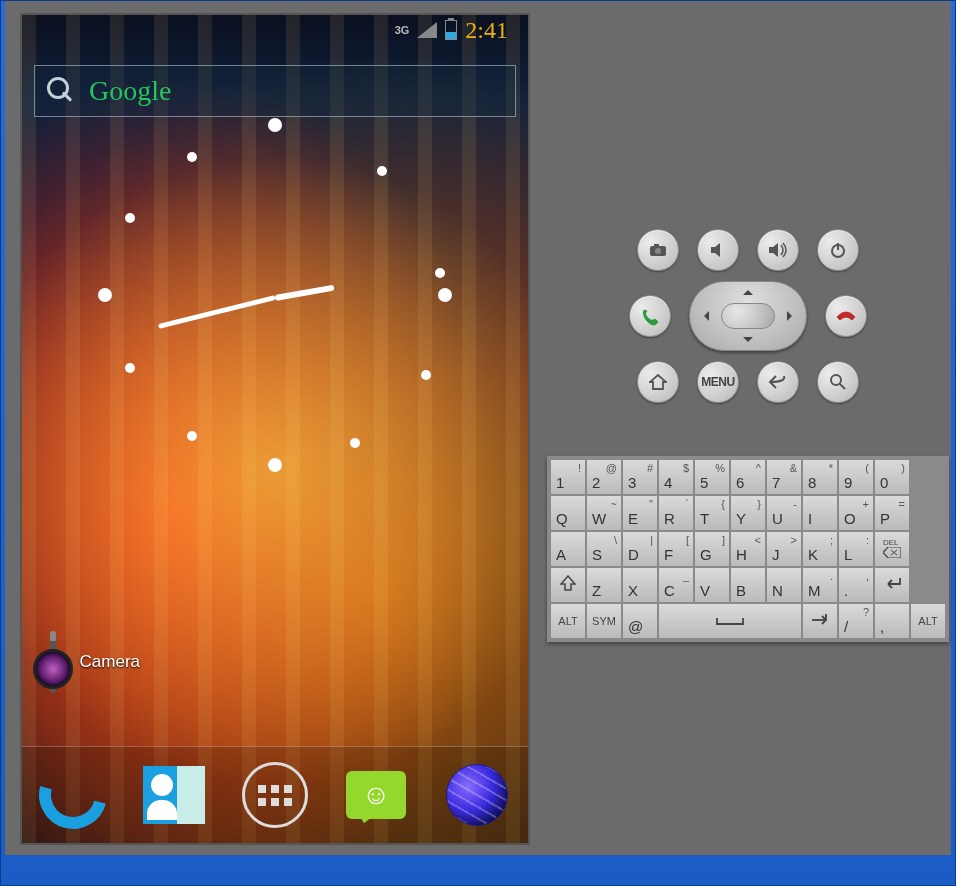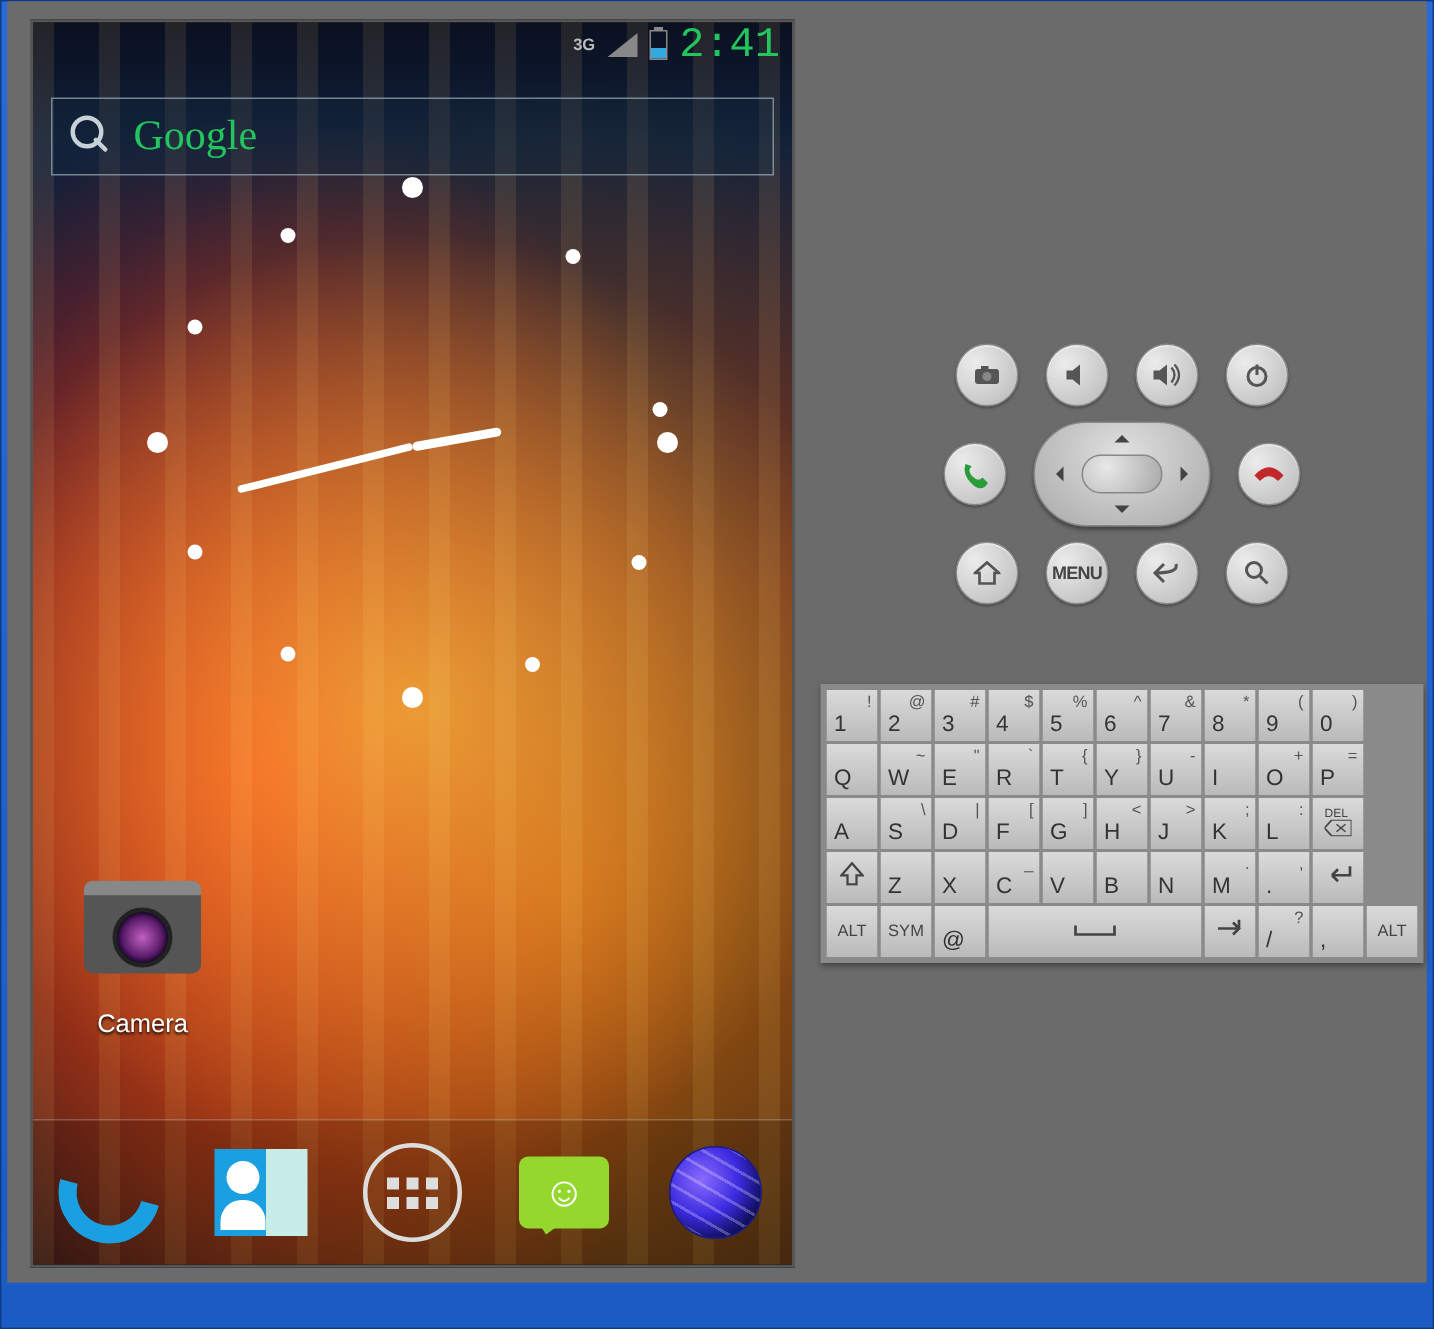"3G" .status-bar { padding: 0 8px -> 0 20px }
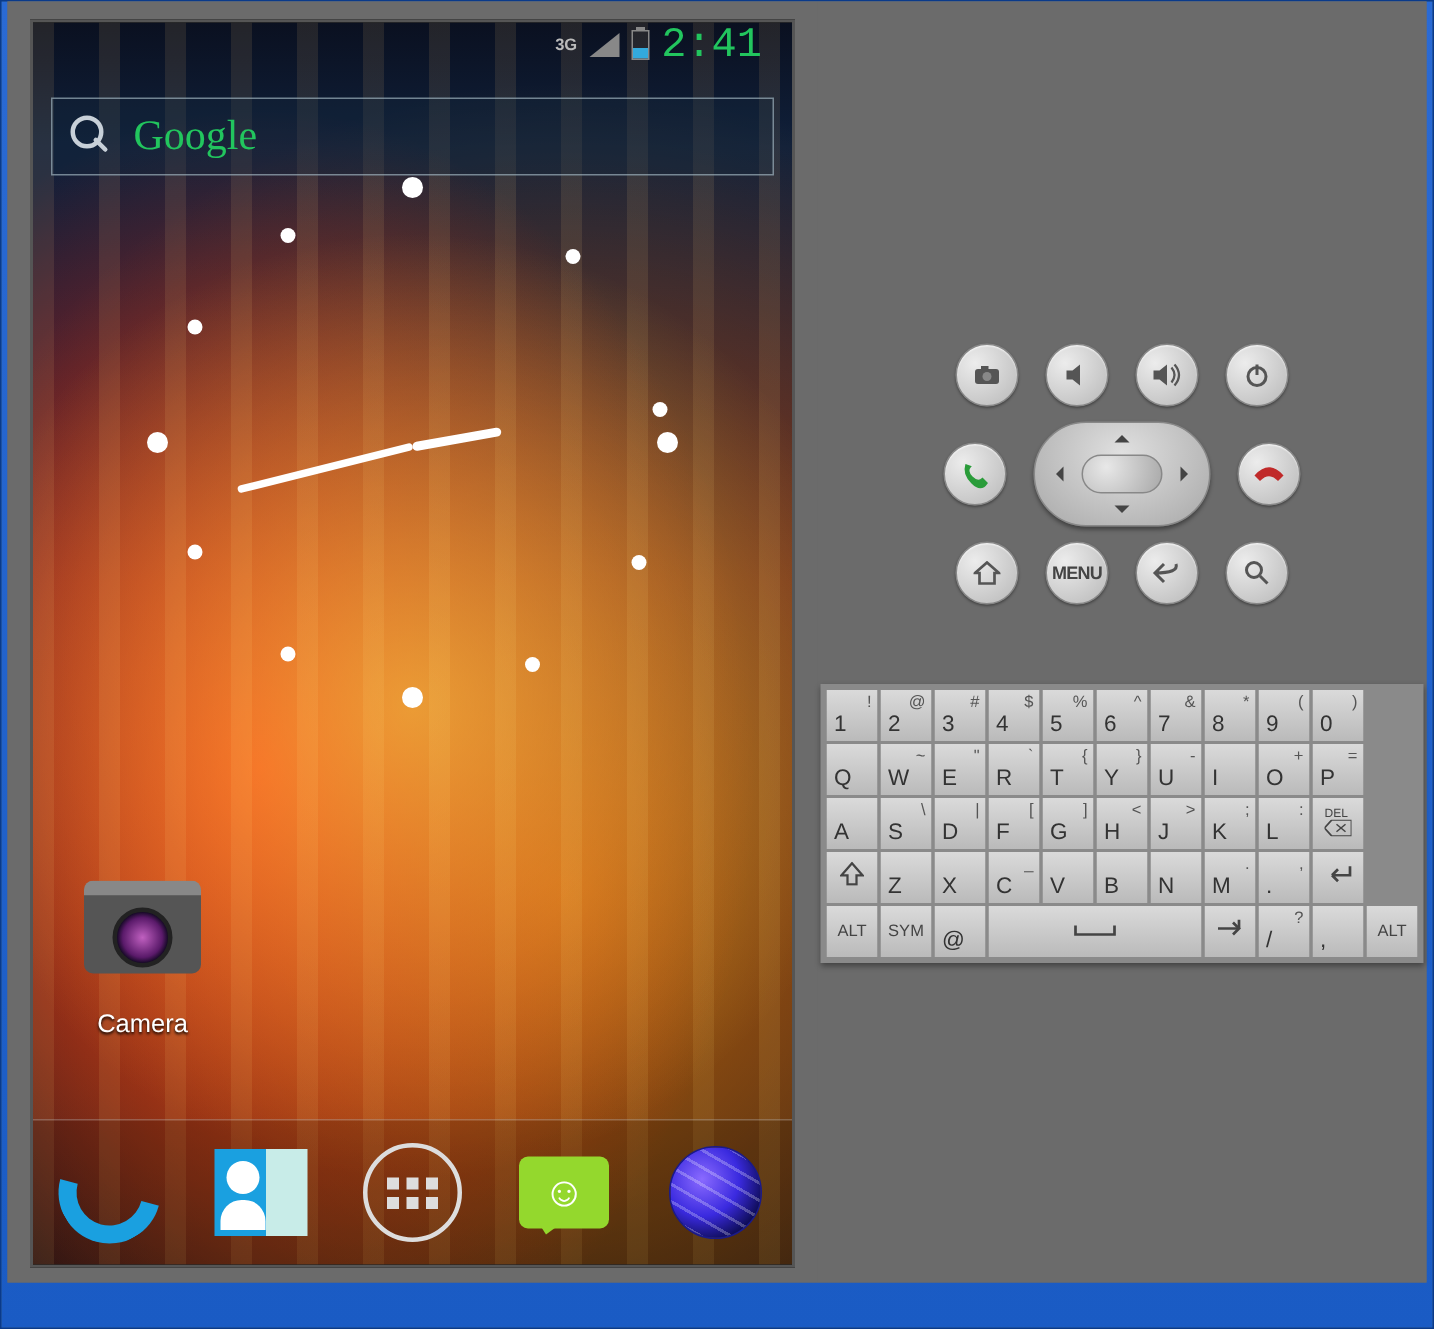"2:41" .status-time { color: #22c55e -> #eab308; font-family: Liberation Mono, monospace -> Liberation Serif, serif; font-size: 28px -> 24px }
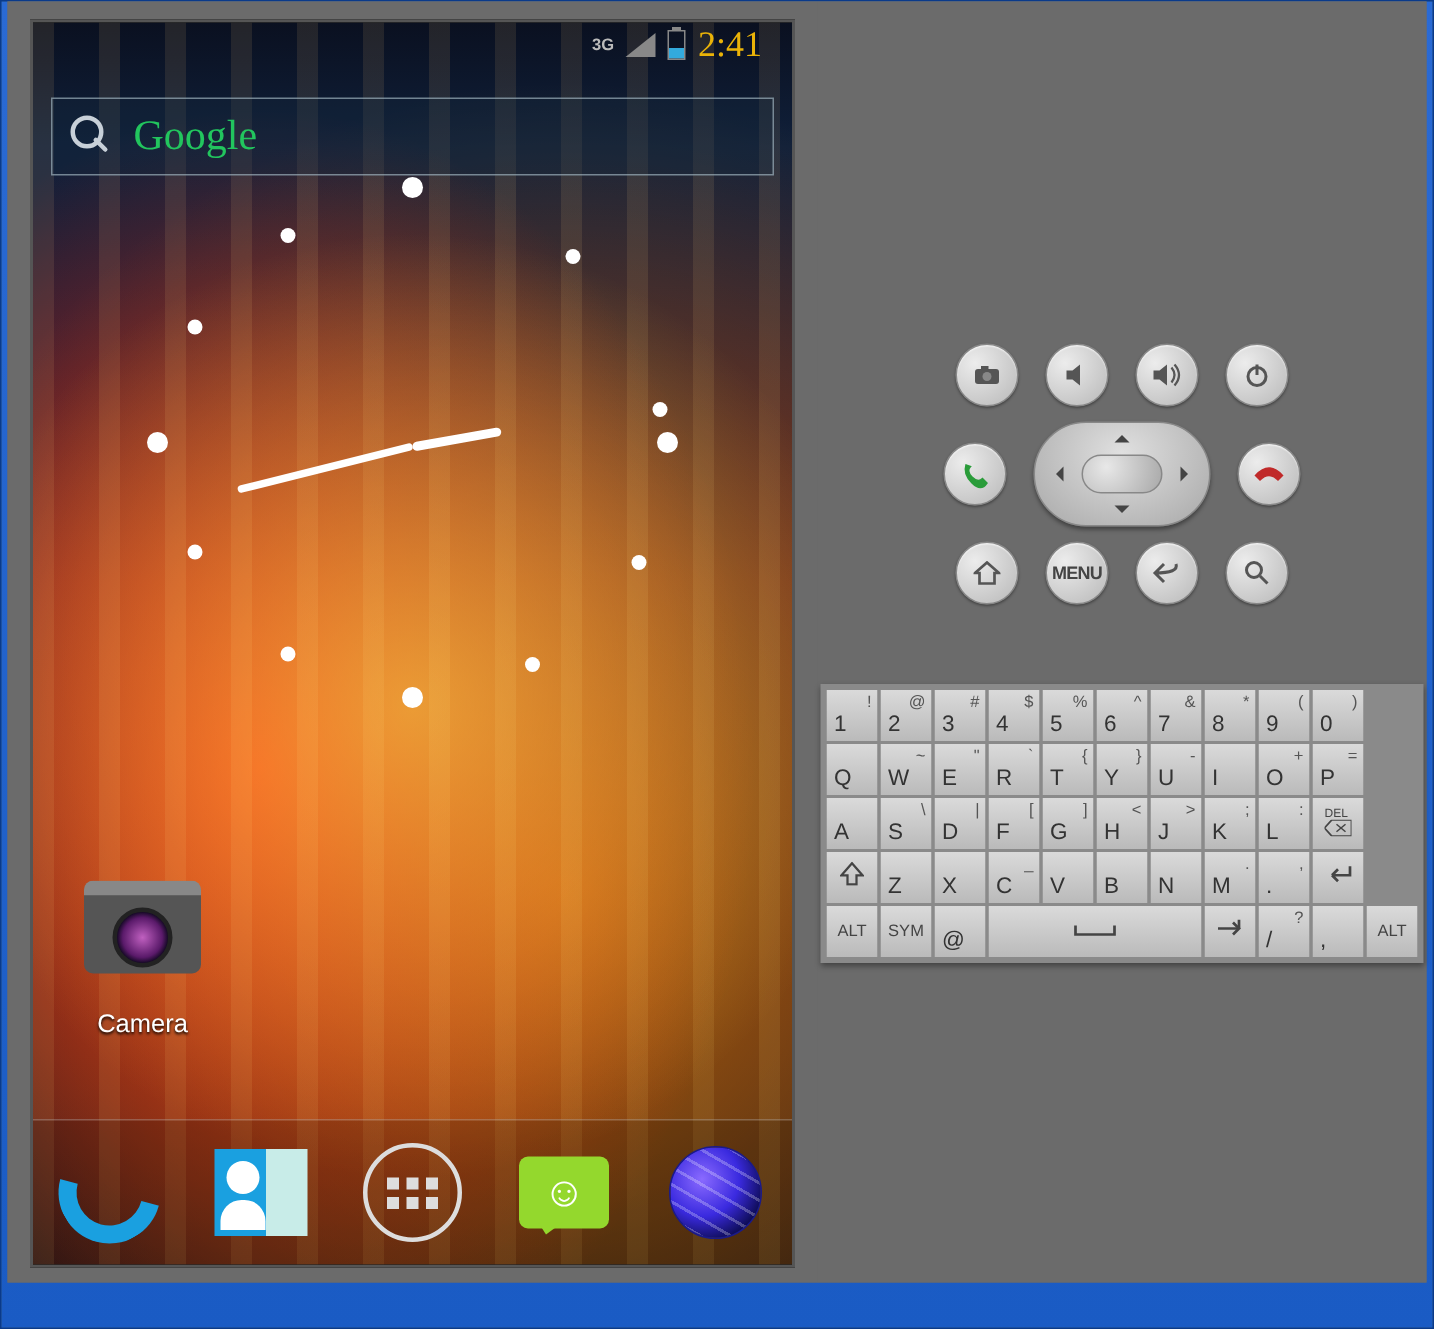"Camera" .home-camera { flex-direction: column -> row }
